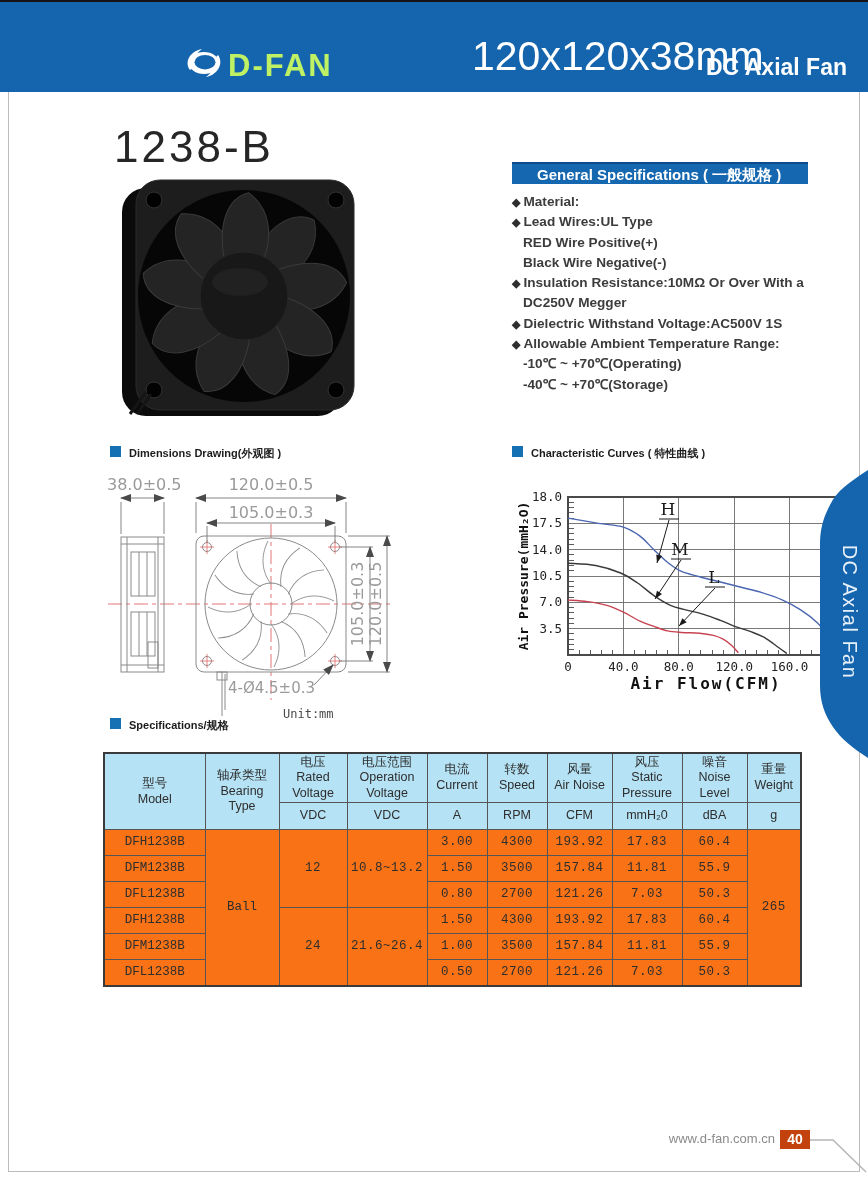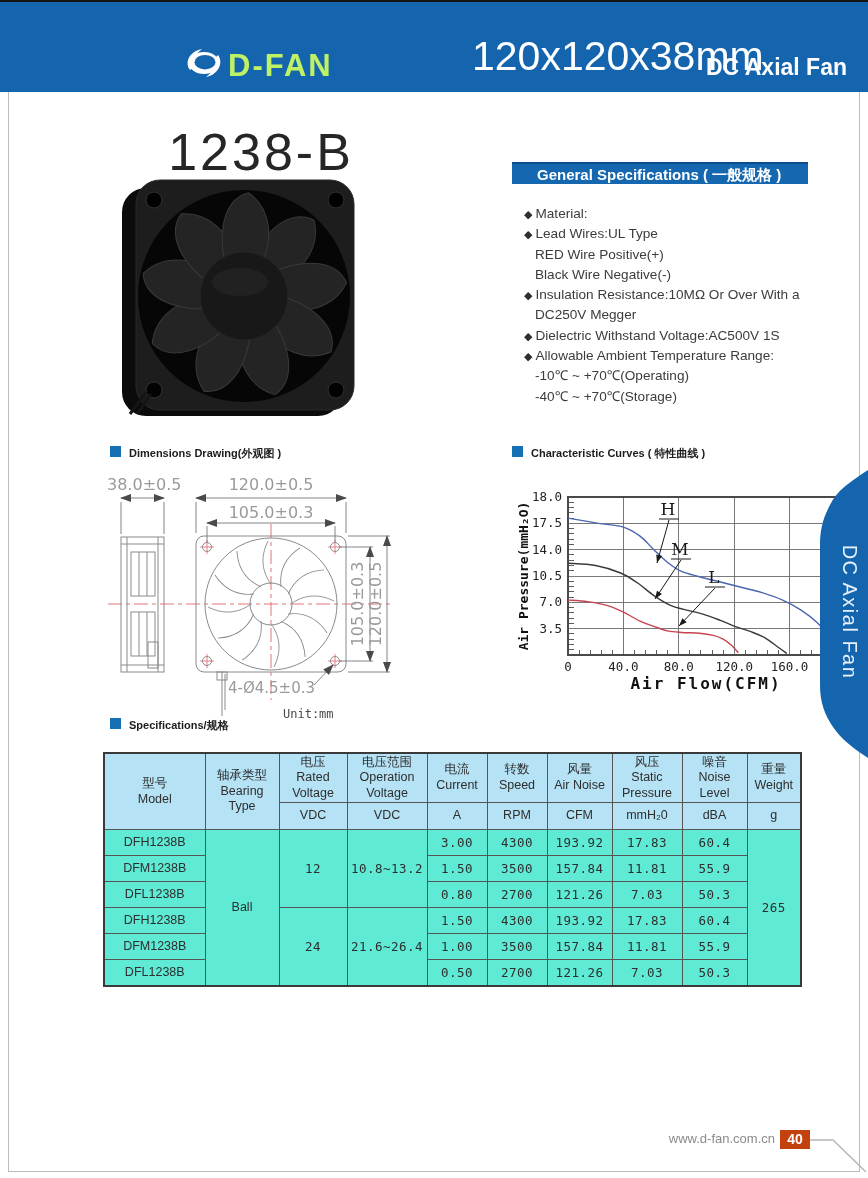"1238-B" .model-title { font-size: 52px -> 44px; left: 136px -> 114px; text-align: center -> none }
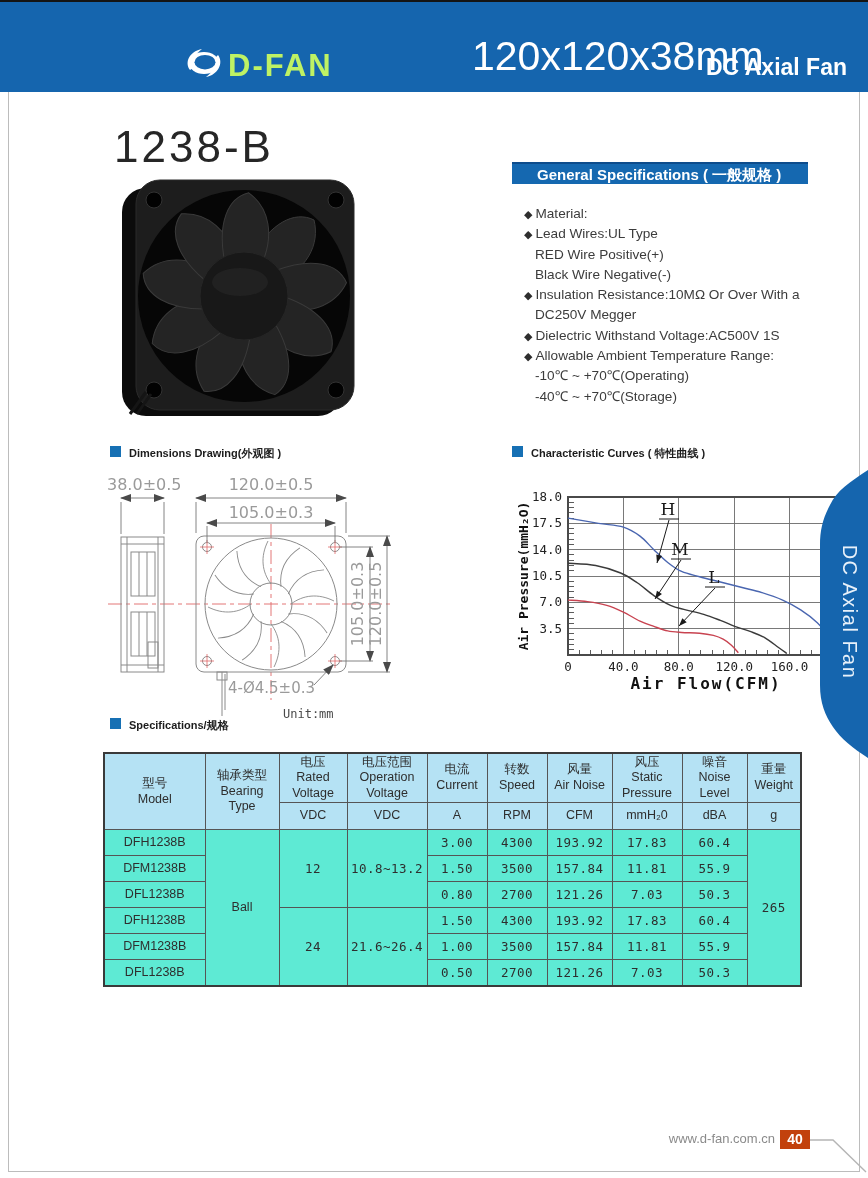"◆ Material:" .gs-list { font-weight: none -> bold; margin: 12px -> 0 }
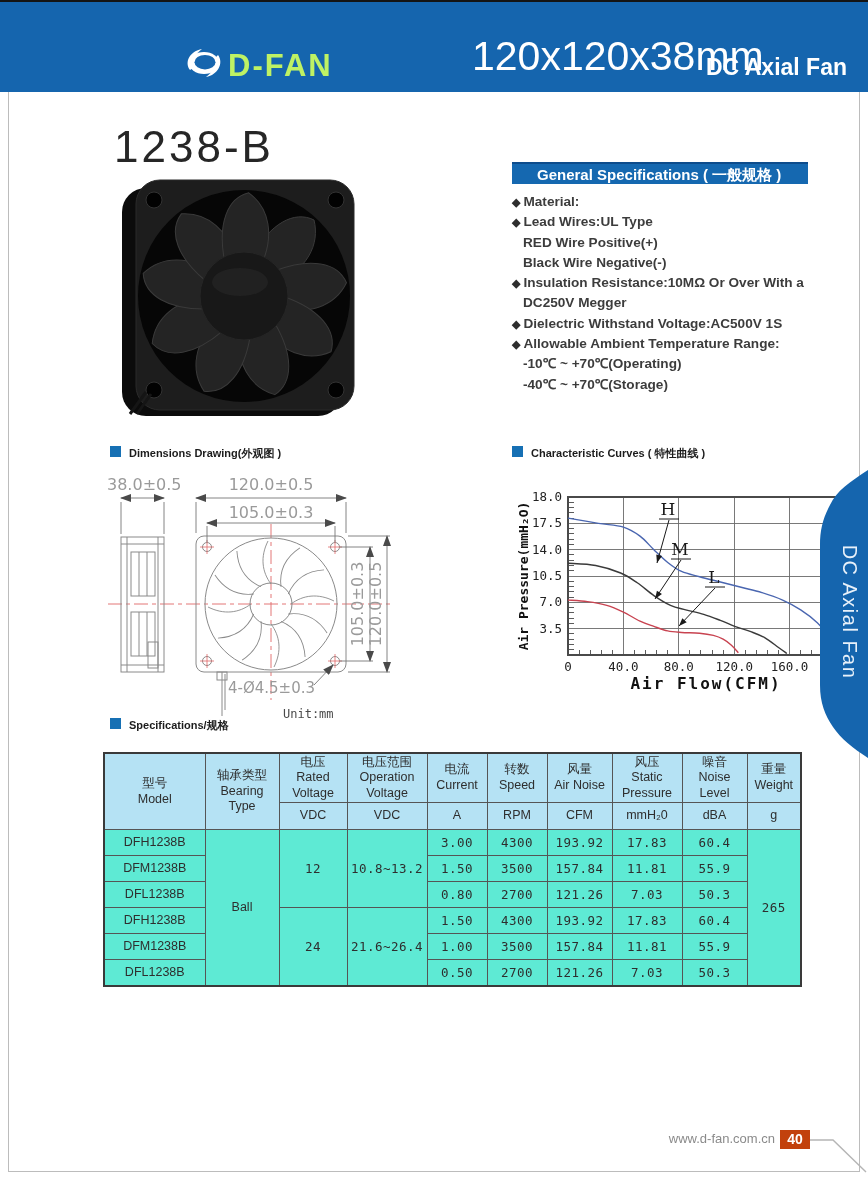"DFH1238B" .spec-table tbody td { background: #5eead4 -> #f97316; font-family: none -> Liberation Mono, monospace }
